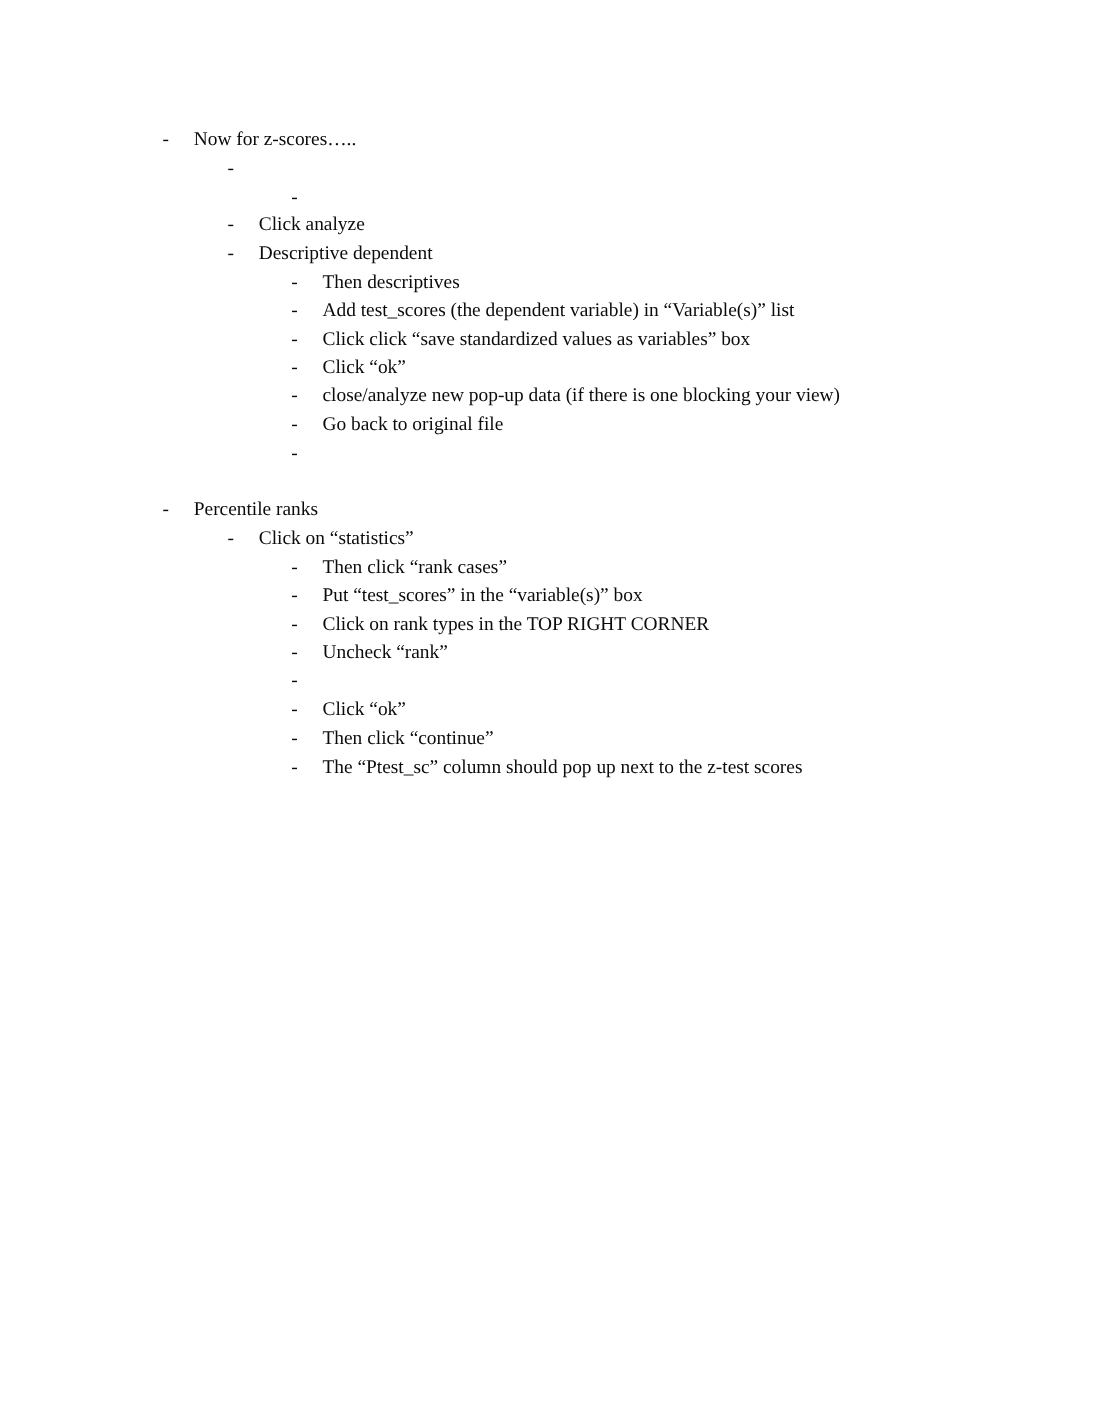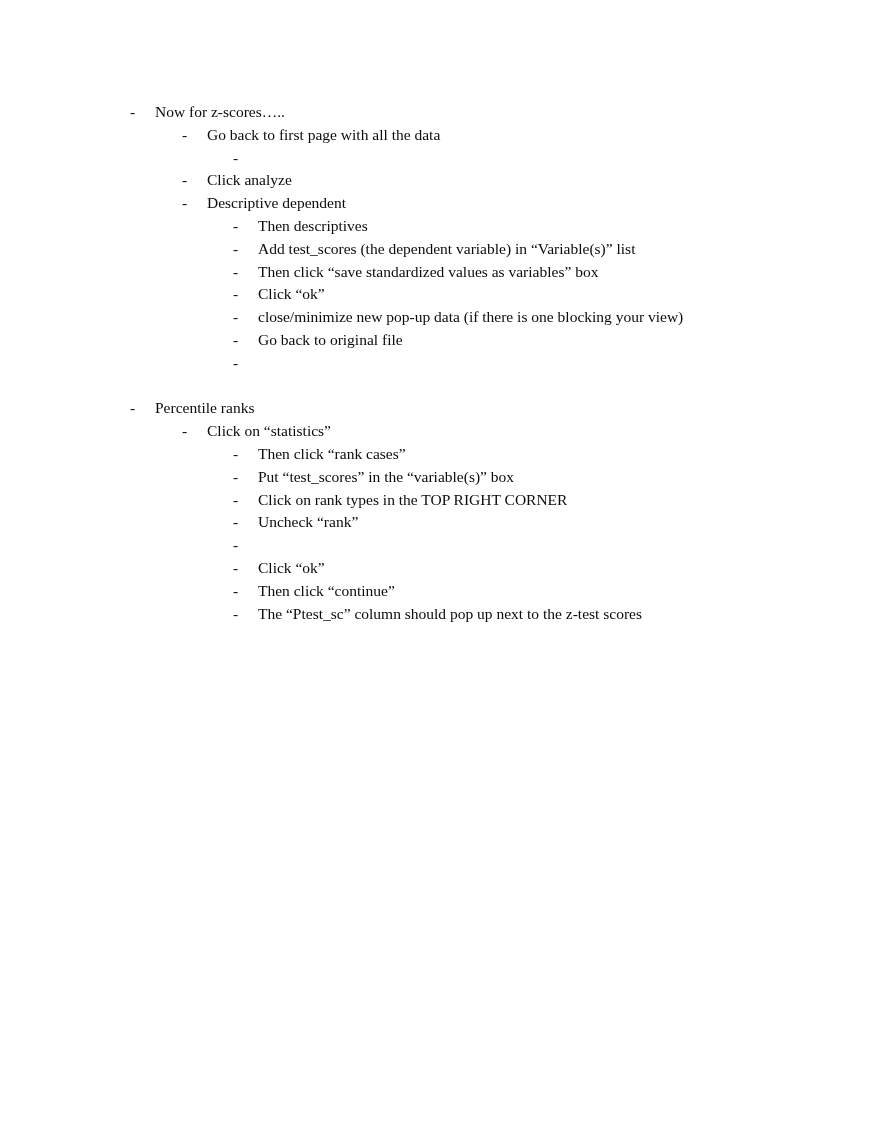"Go back to first page" span.txt { html: <span>Go back to first page with all the data</span> -> none }
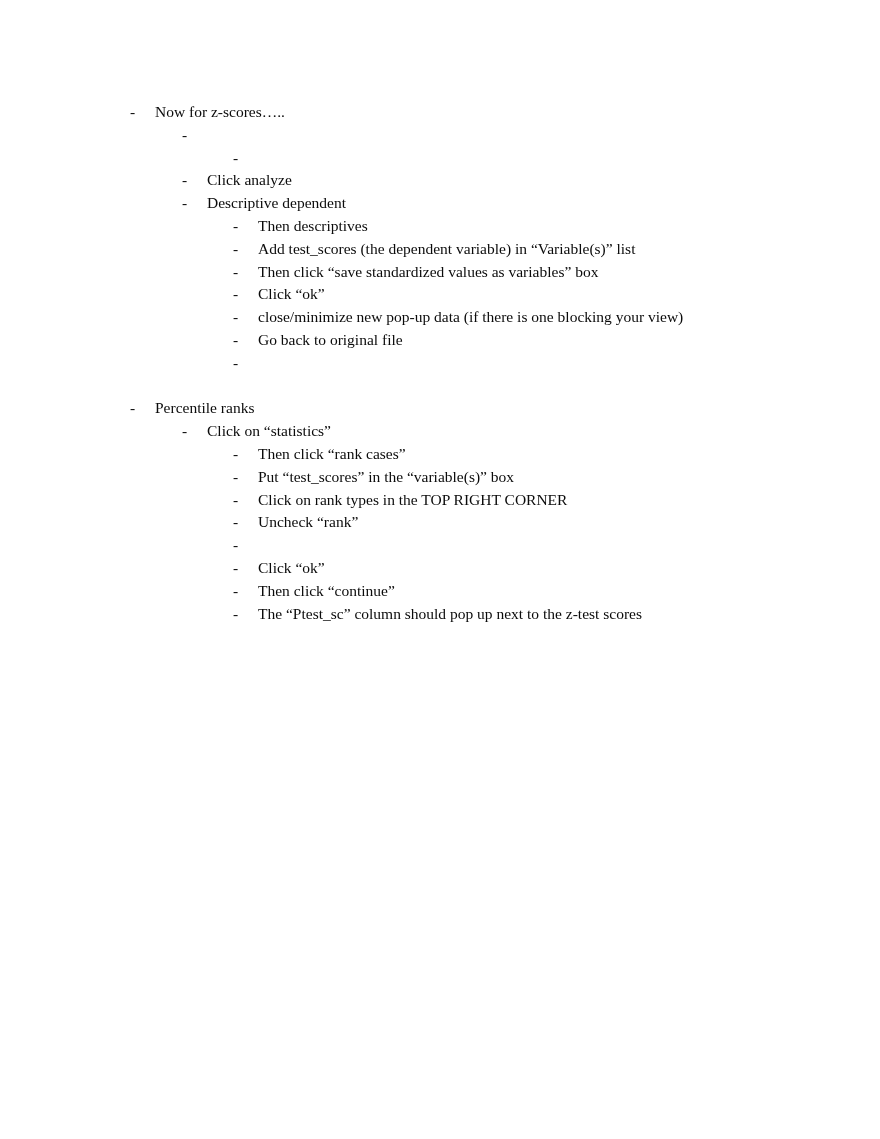"Then click “save standardized values" span.txt { text: Then -> Click }
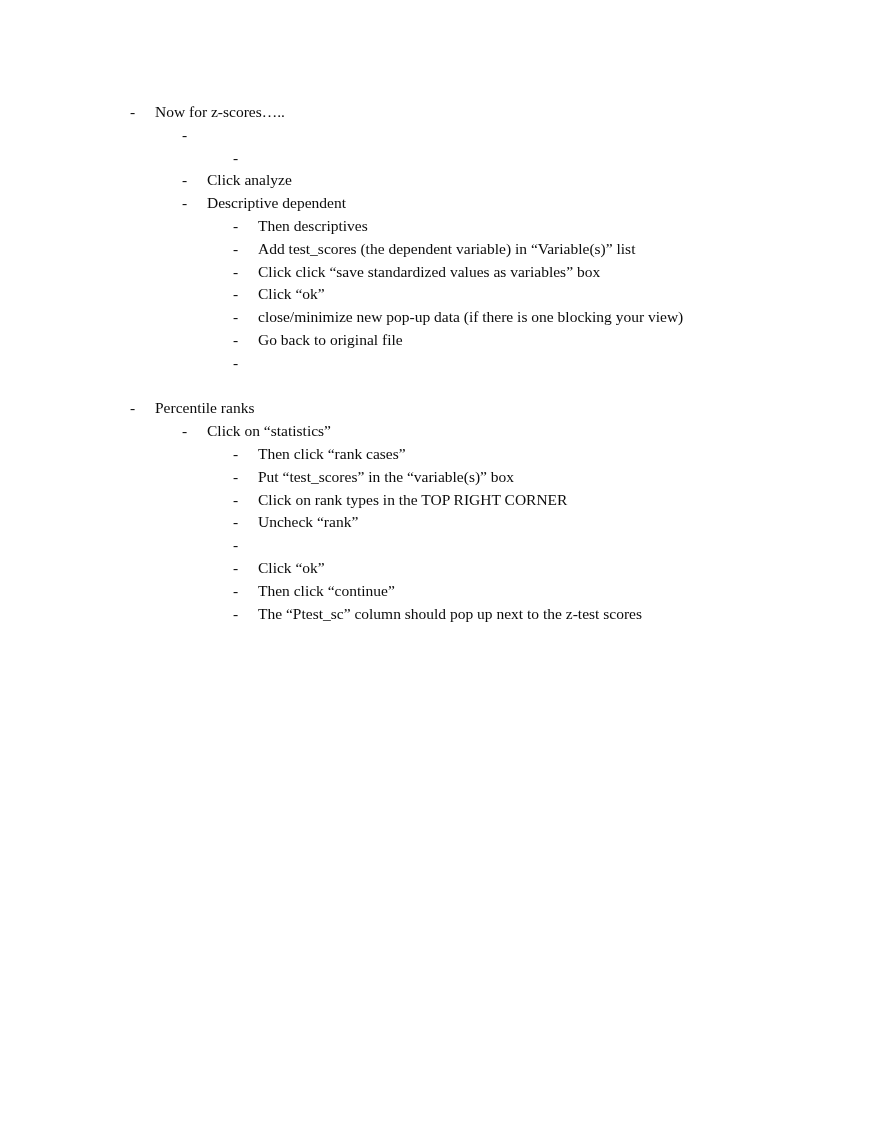"close/minimize new pop-up data (if" span.txt { text: close/minimize -> close/analyze }
